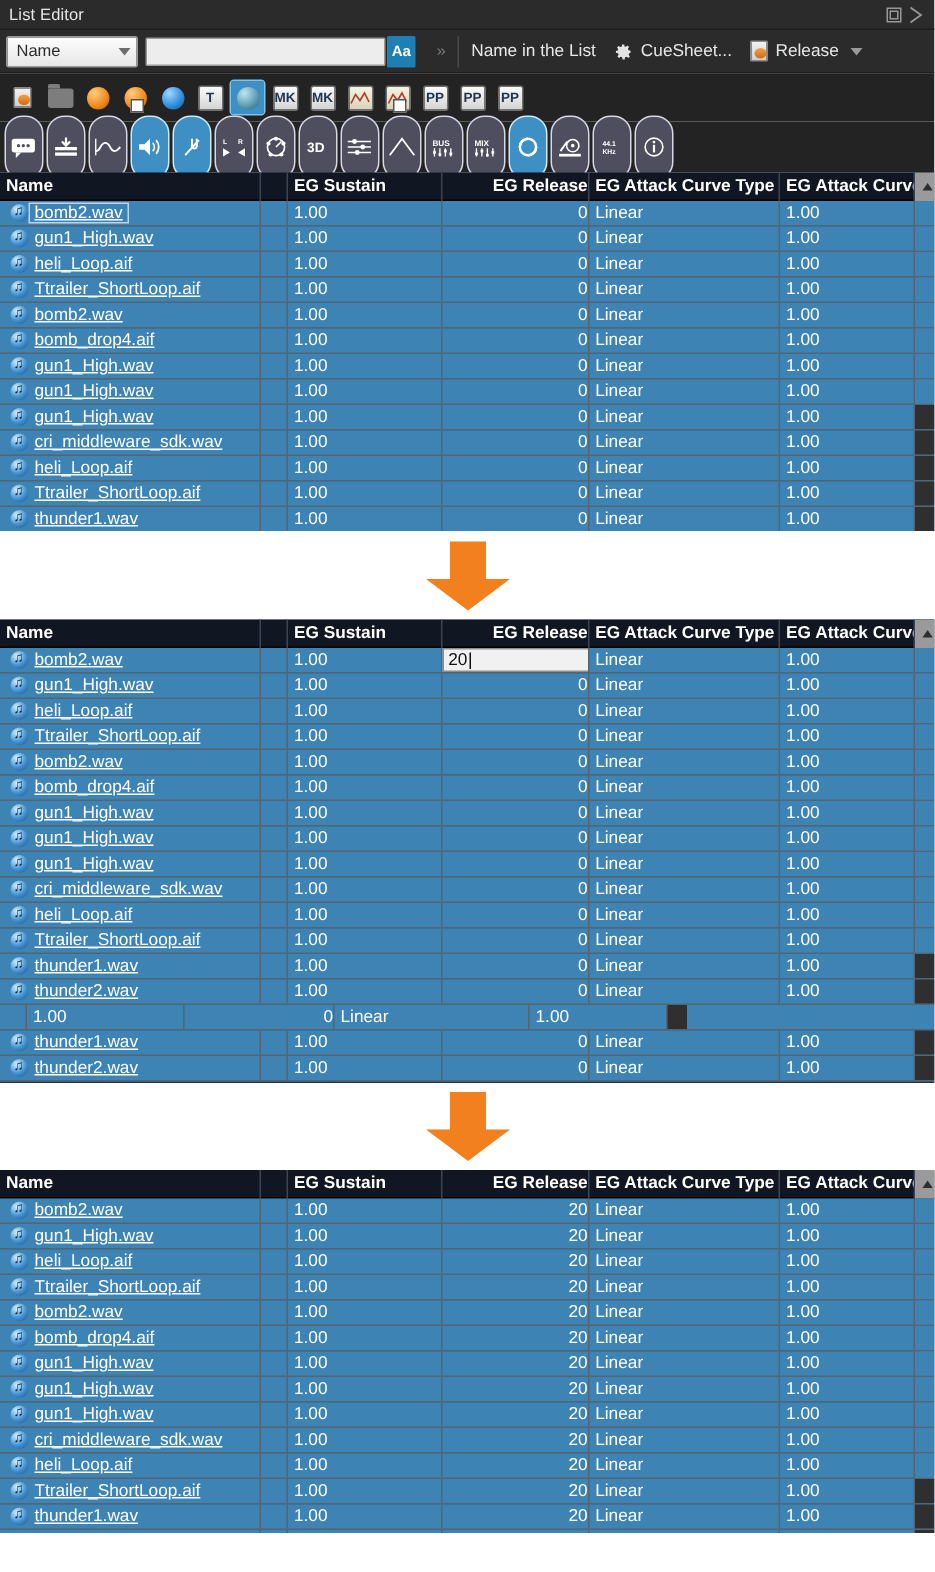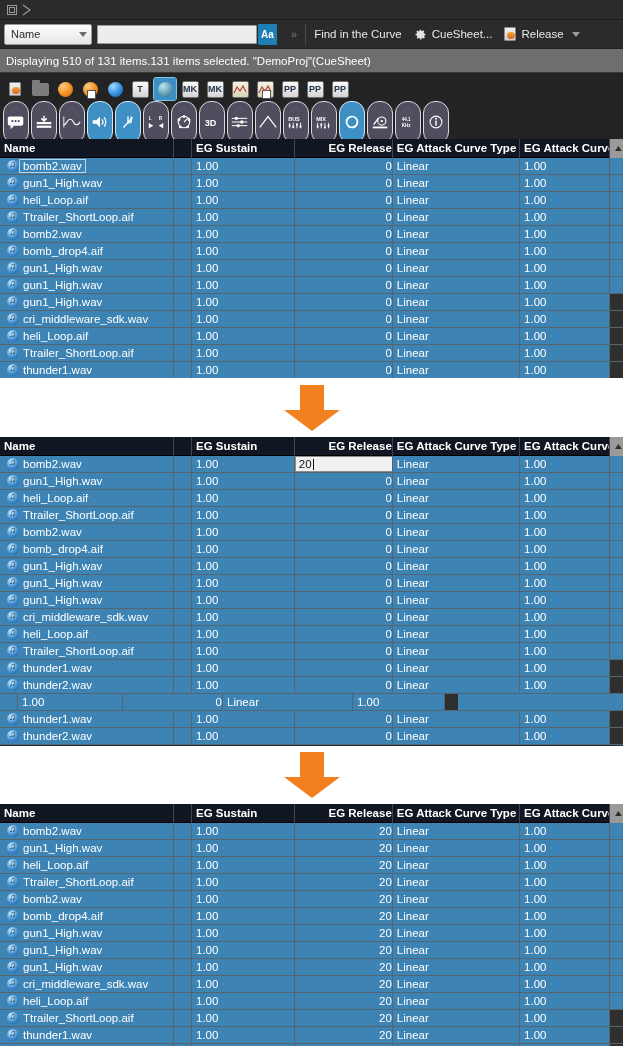"List Editor" span.t { html: none -> <span>List Editor</span> }
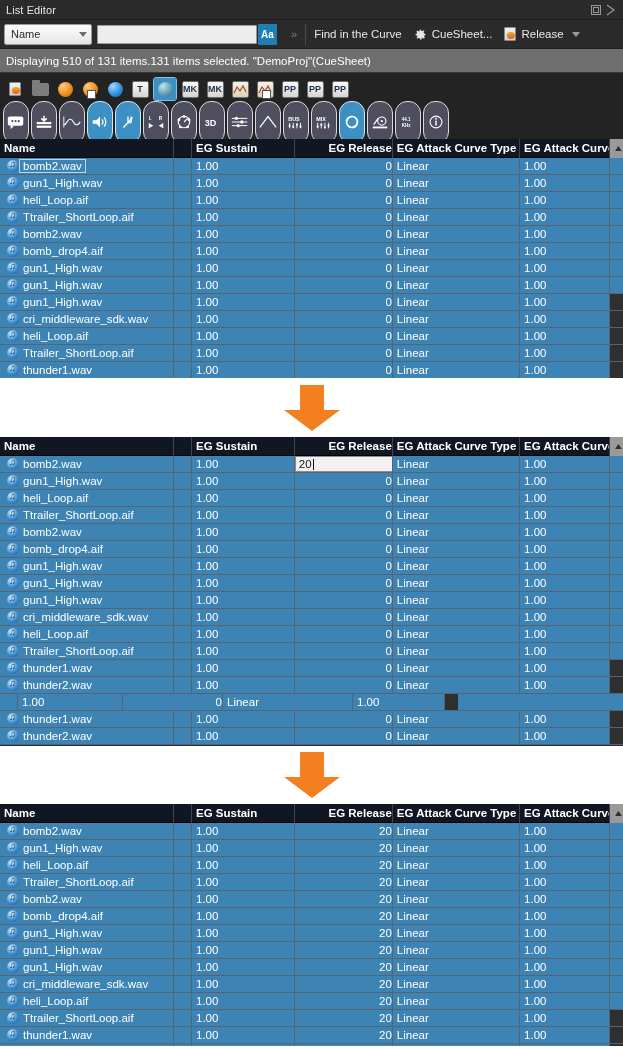"Find in the Curve" span { text: Find in the Curve -> Name in the List }
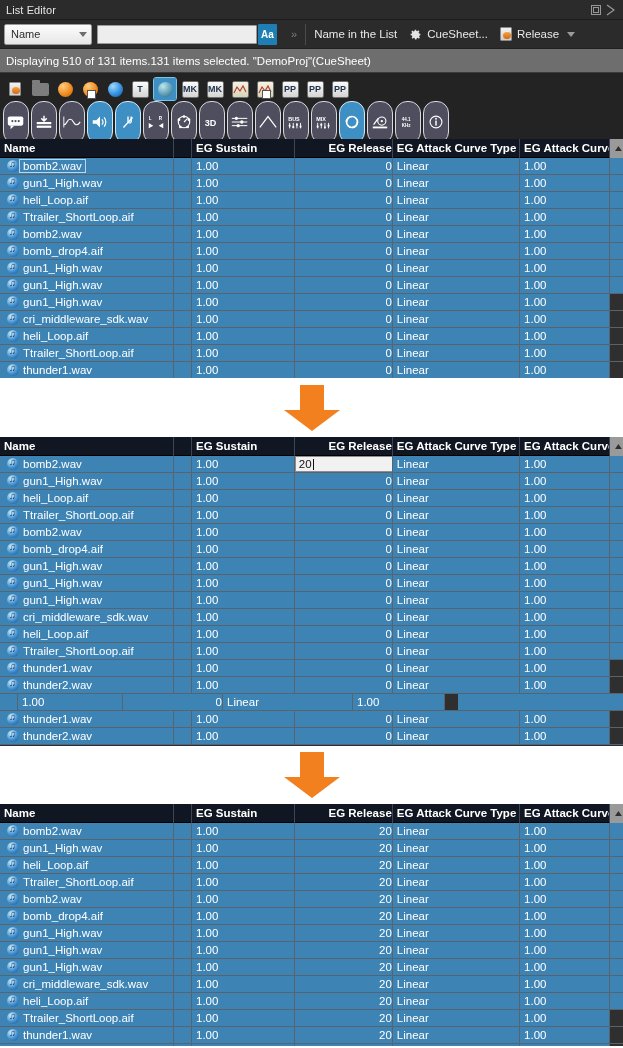"Displaying 510 of 131 items.131" div.statusbar { html: <div> <span>Displaying 510 of 131 items.131 items selected. "DemoProj"(CueSheet)</span> </div> -> none }
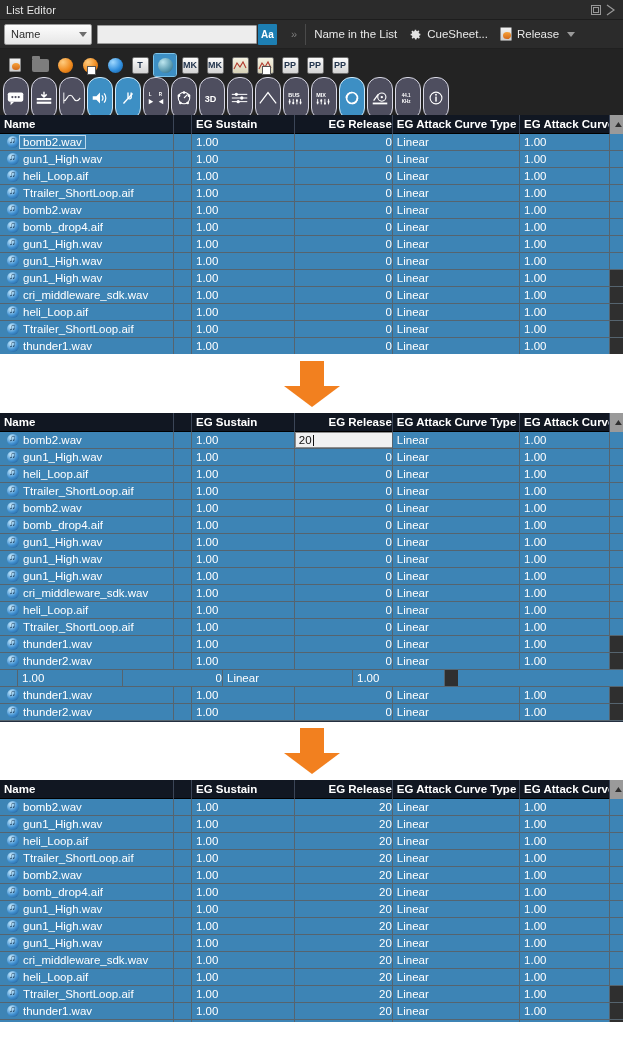"bomb2.wav" .namecell { text-decoration: none -> underline }
